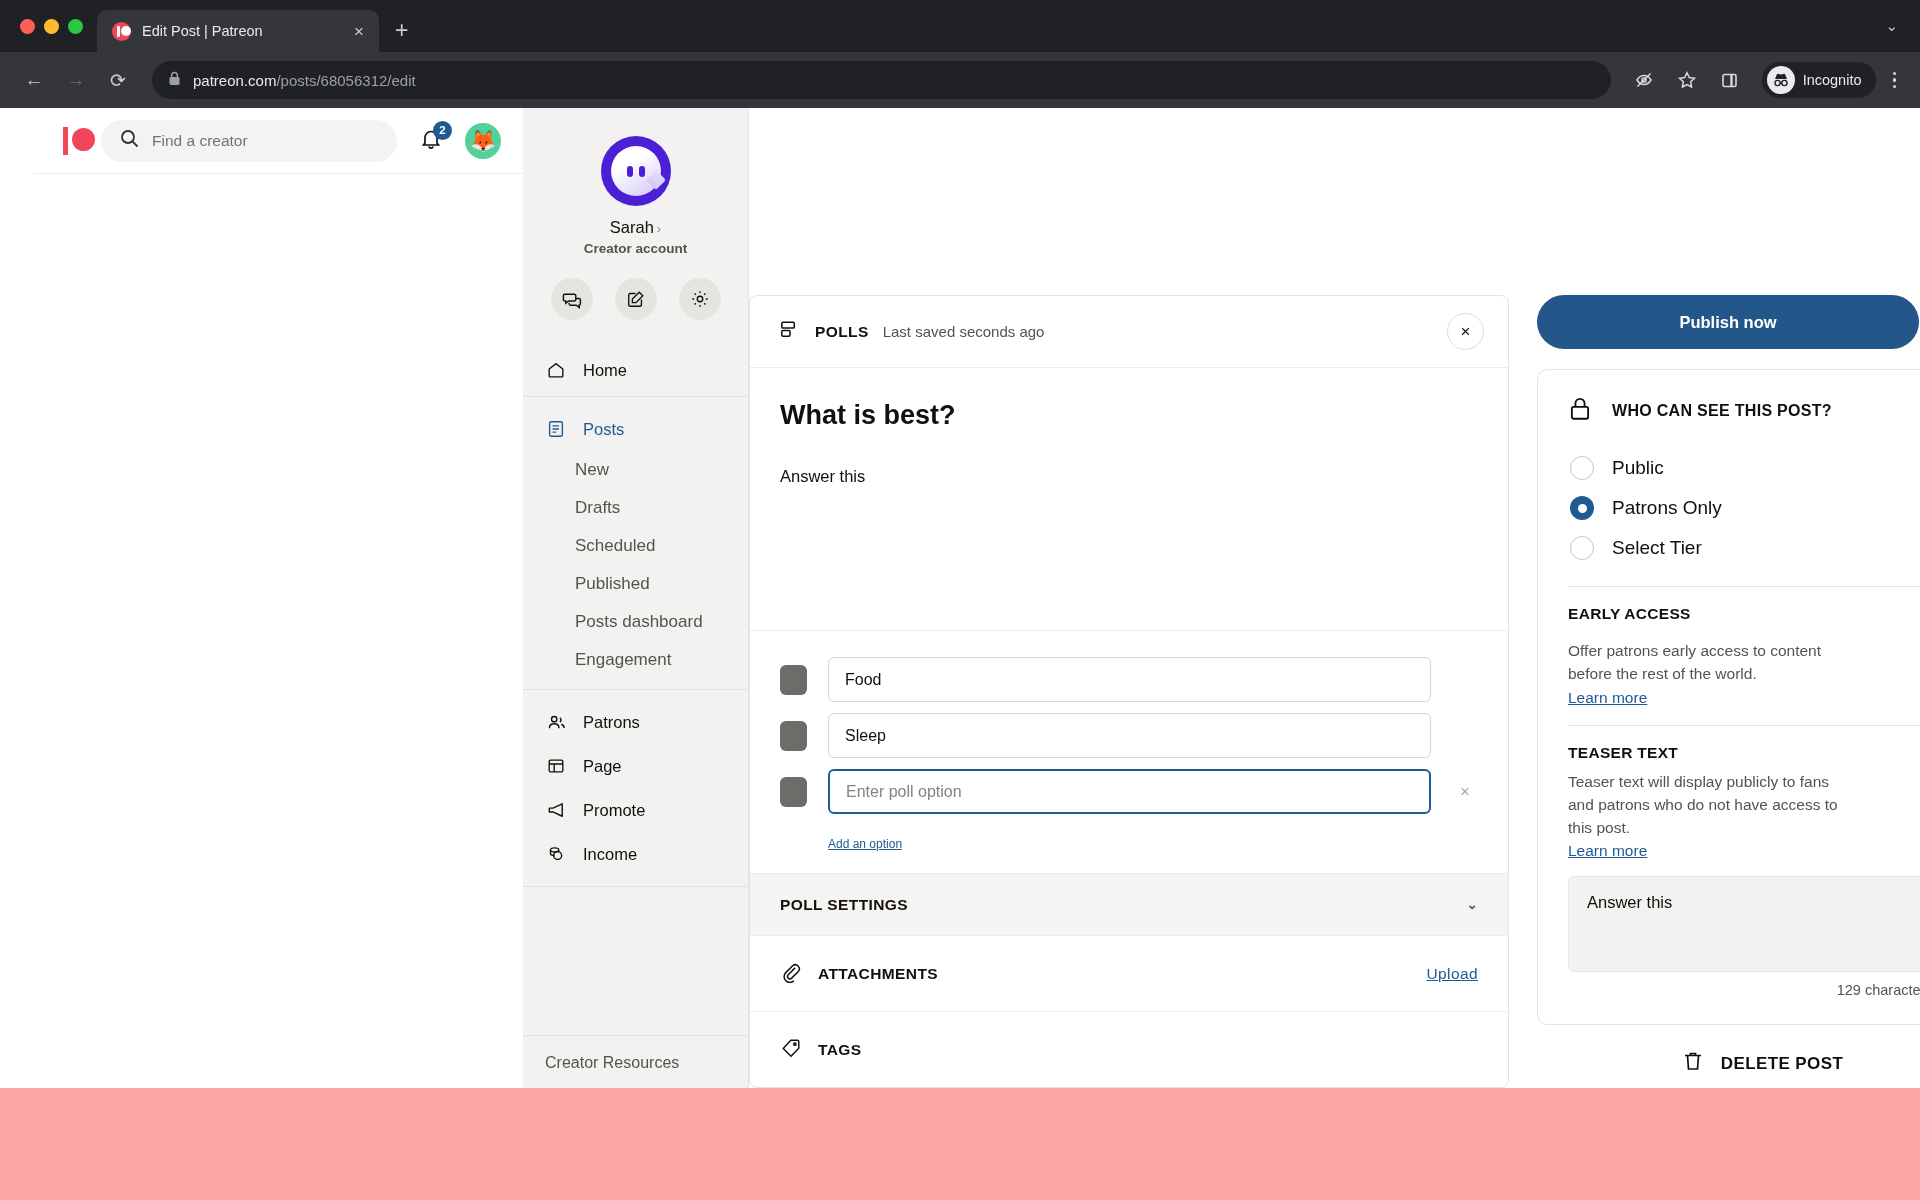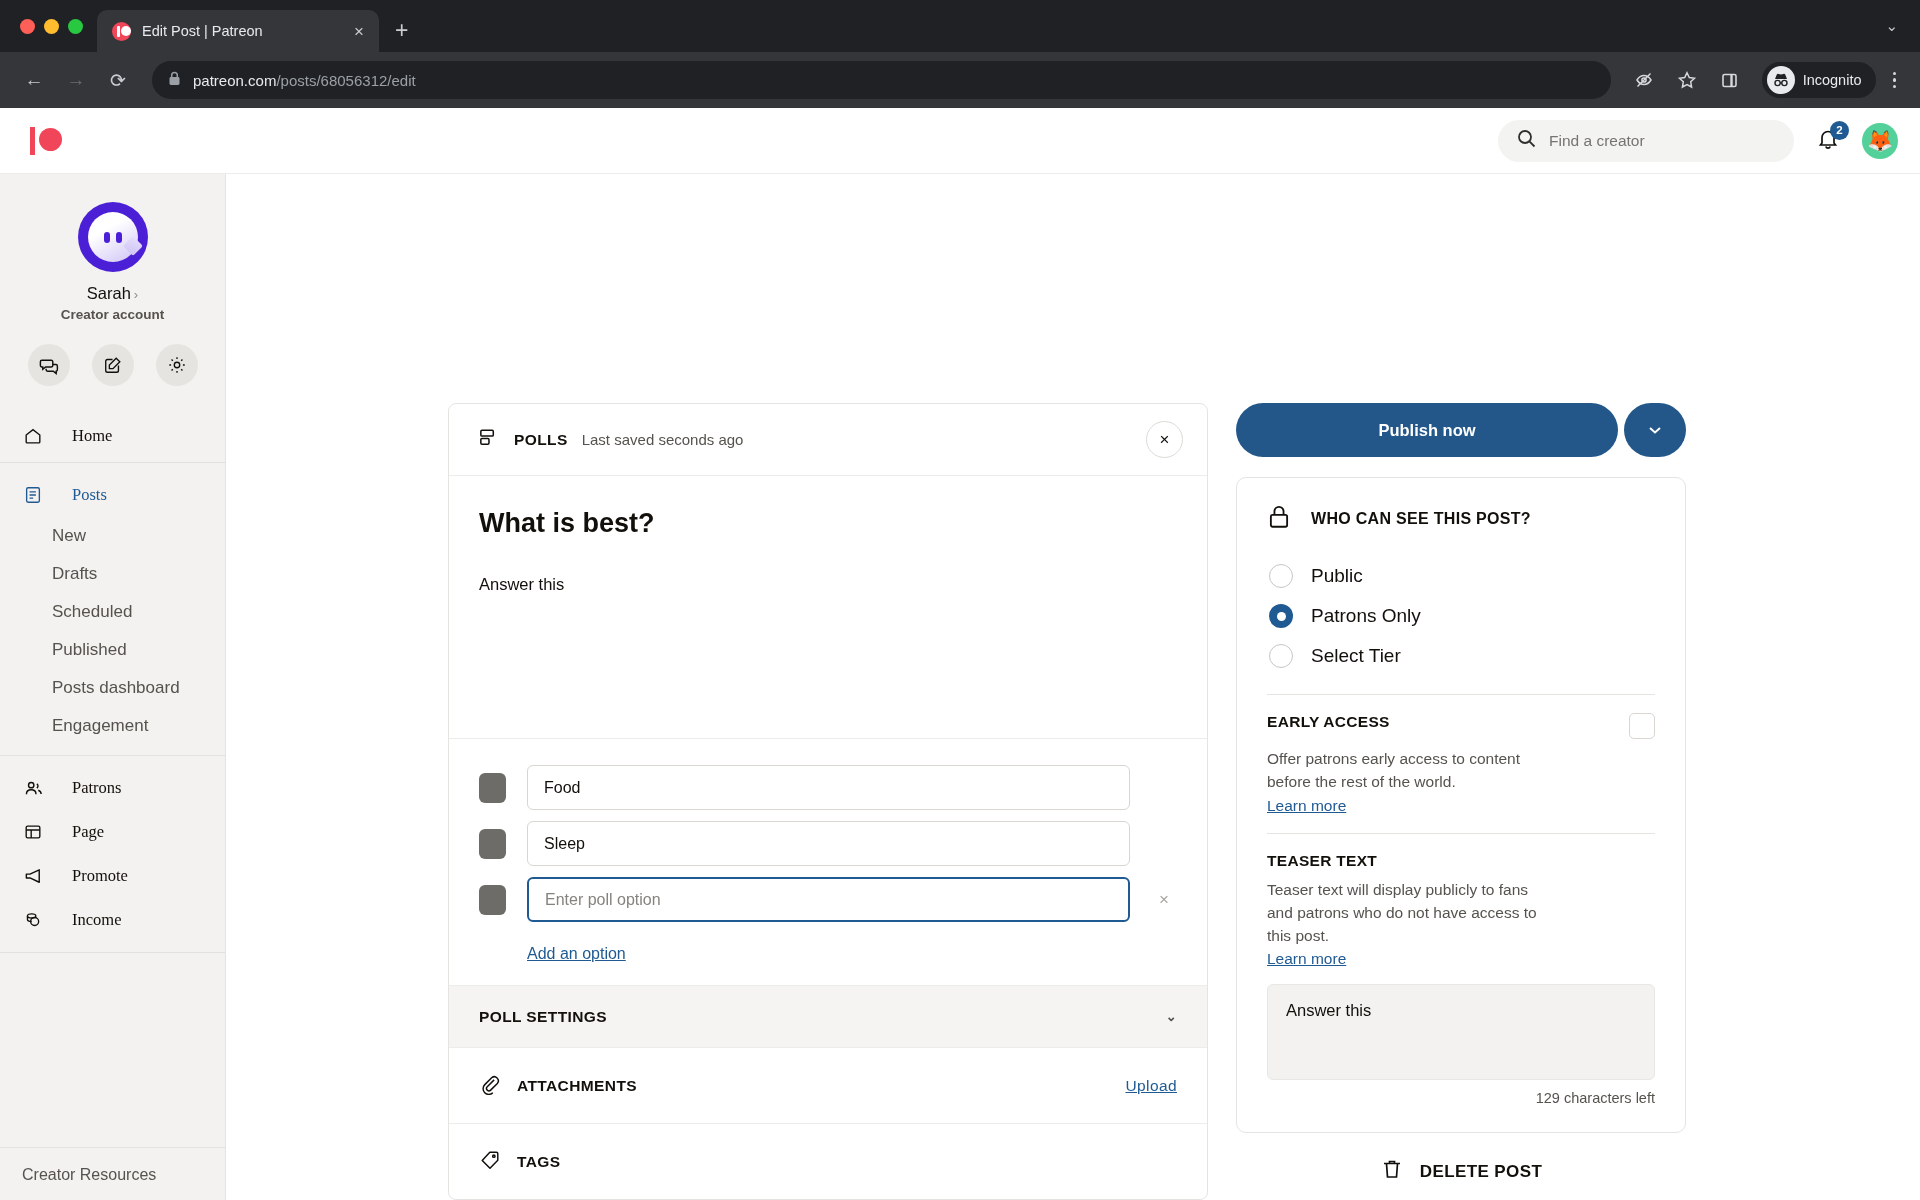"Find a creator" .page { flex-direction: column -> row; height: 1092px -> 980px; padding-left: none -> 33px }
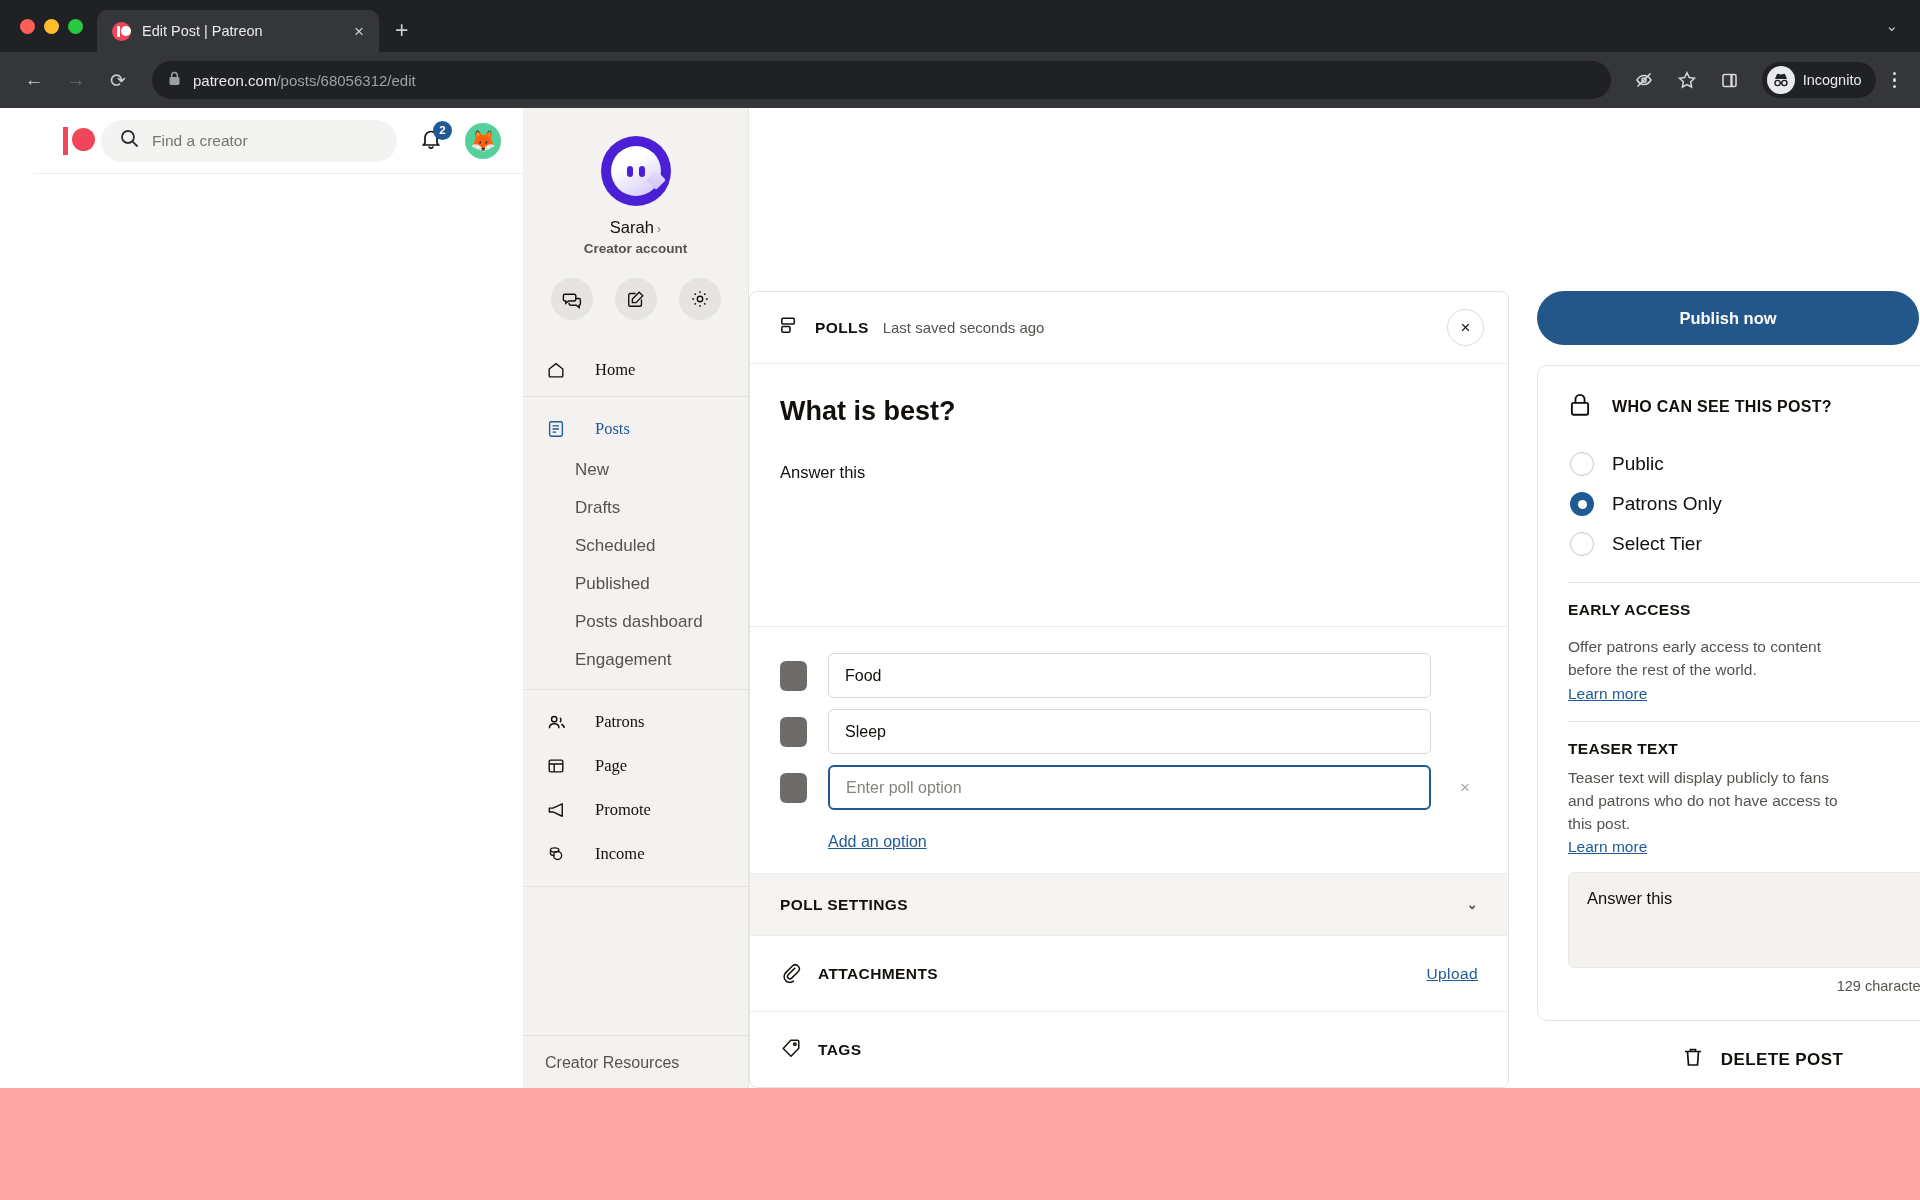"Home" .nav-item { font-family: Liberation Serif, serif -> none; gap: 28px -> 16px }
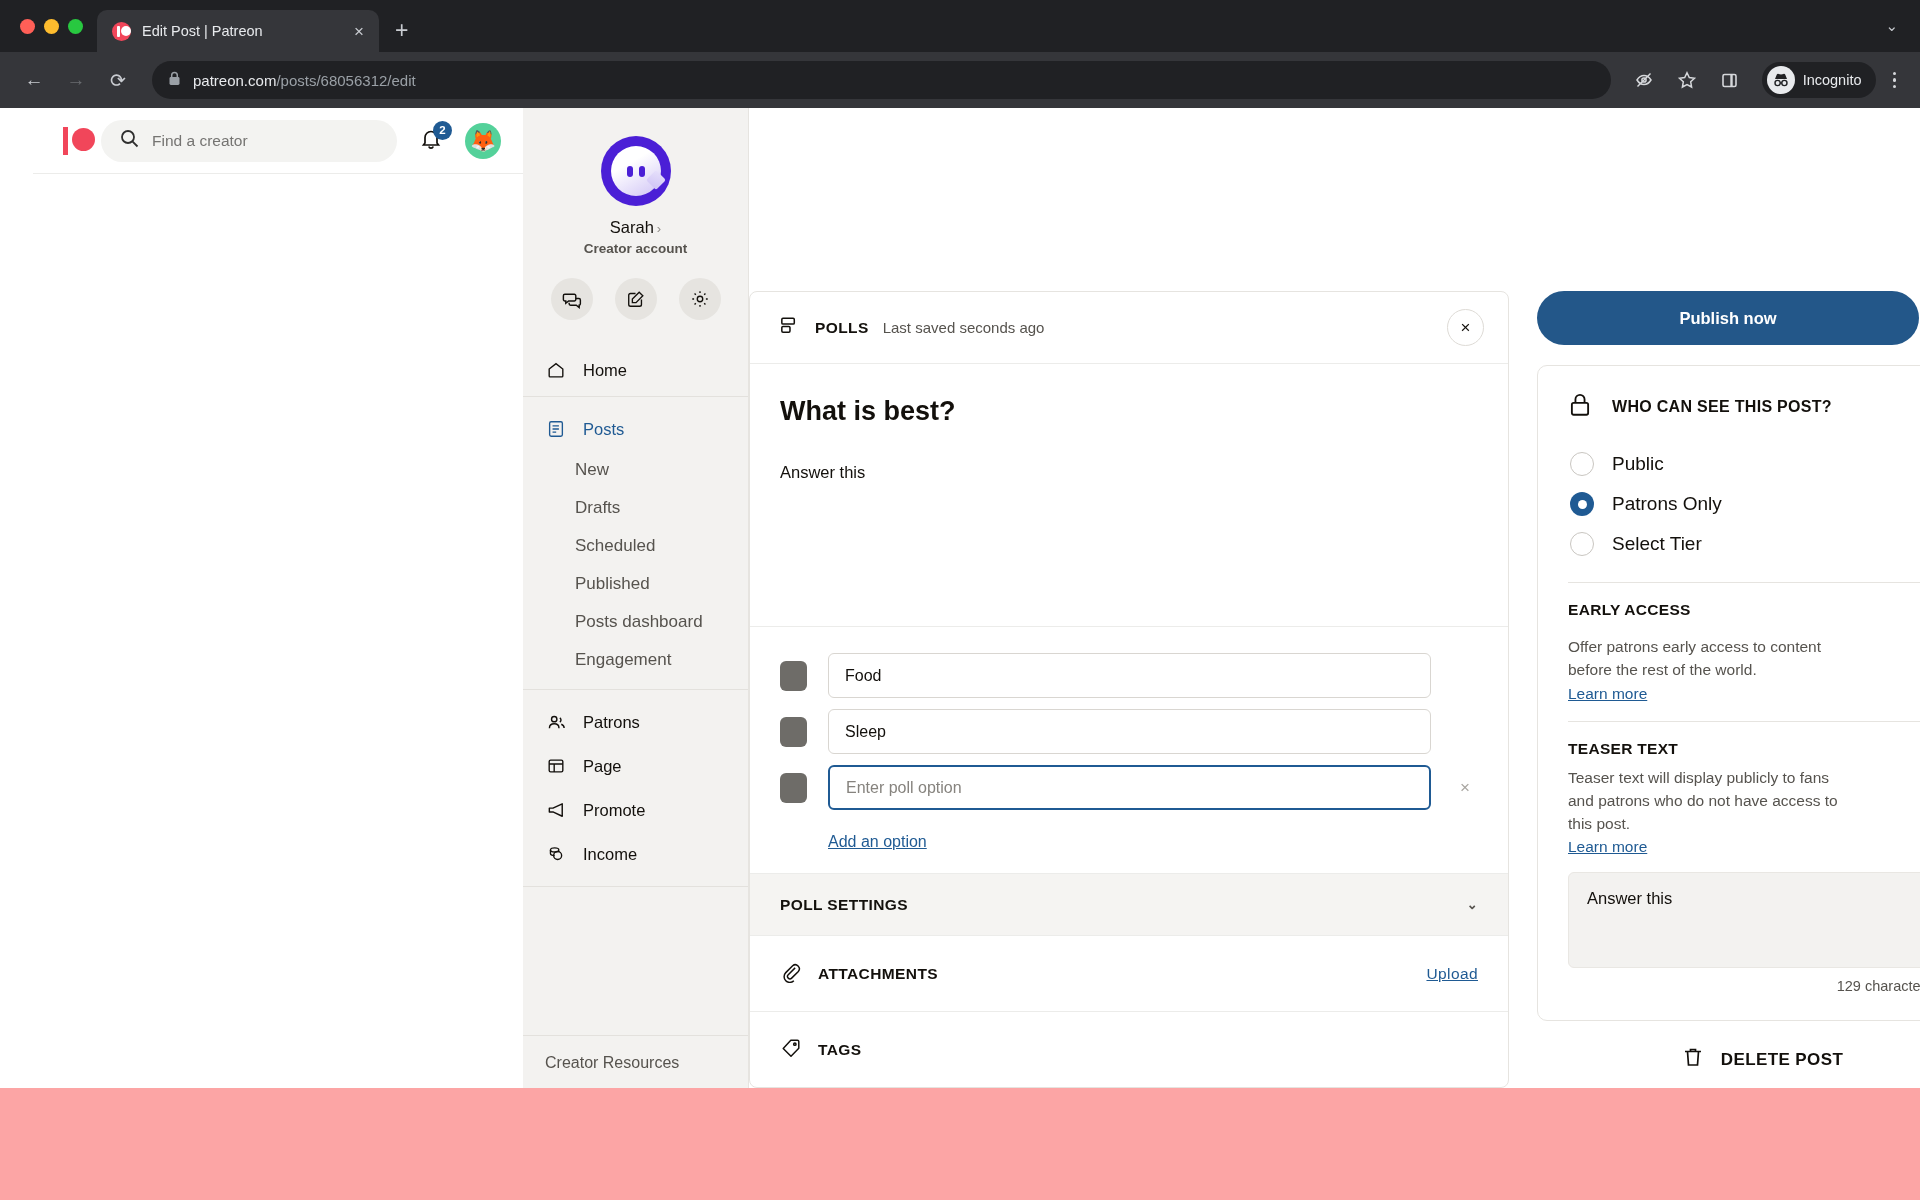"Add an option" .add-option { font-size: 16px -> 12px }
